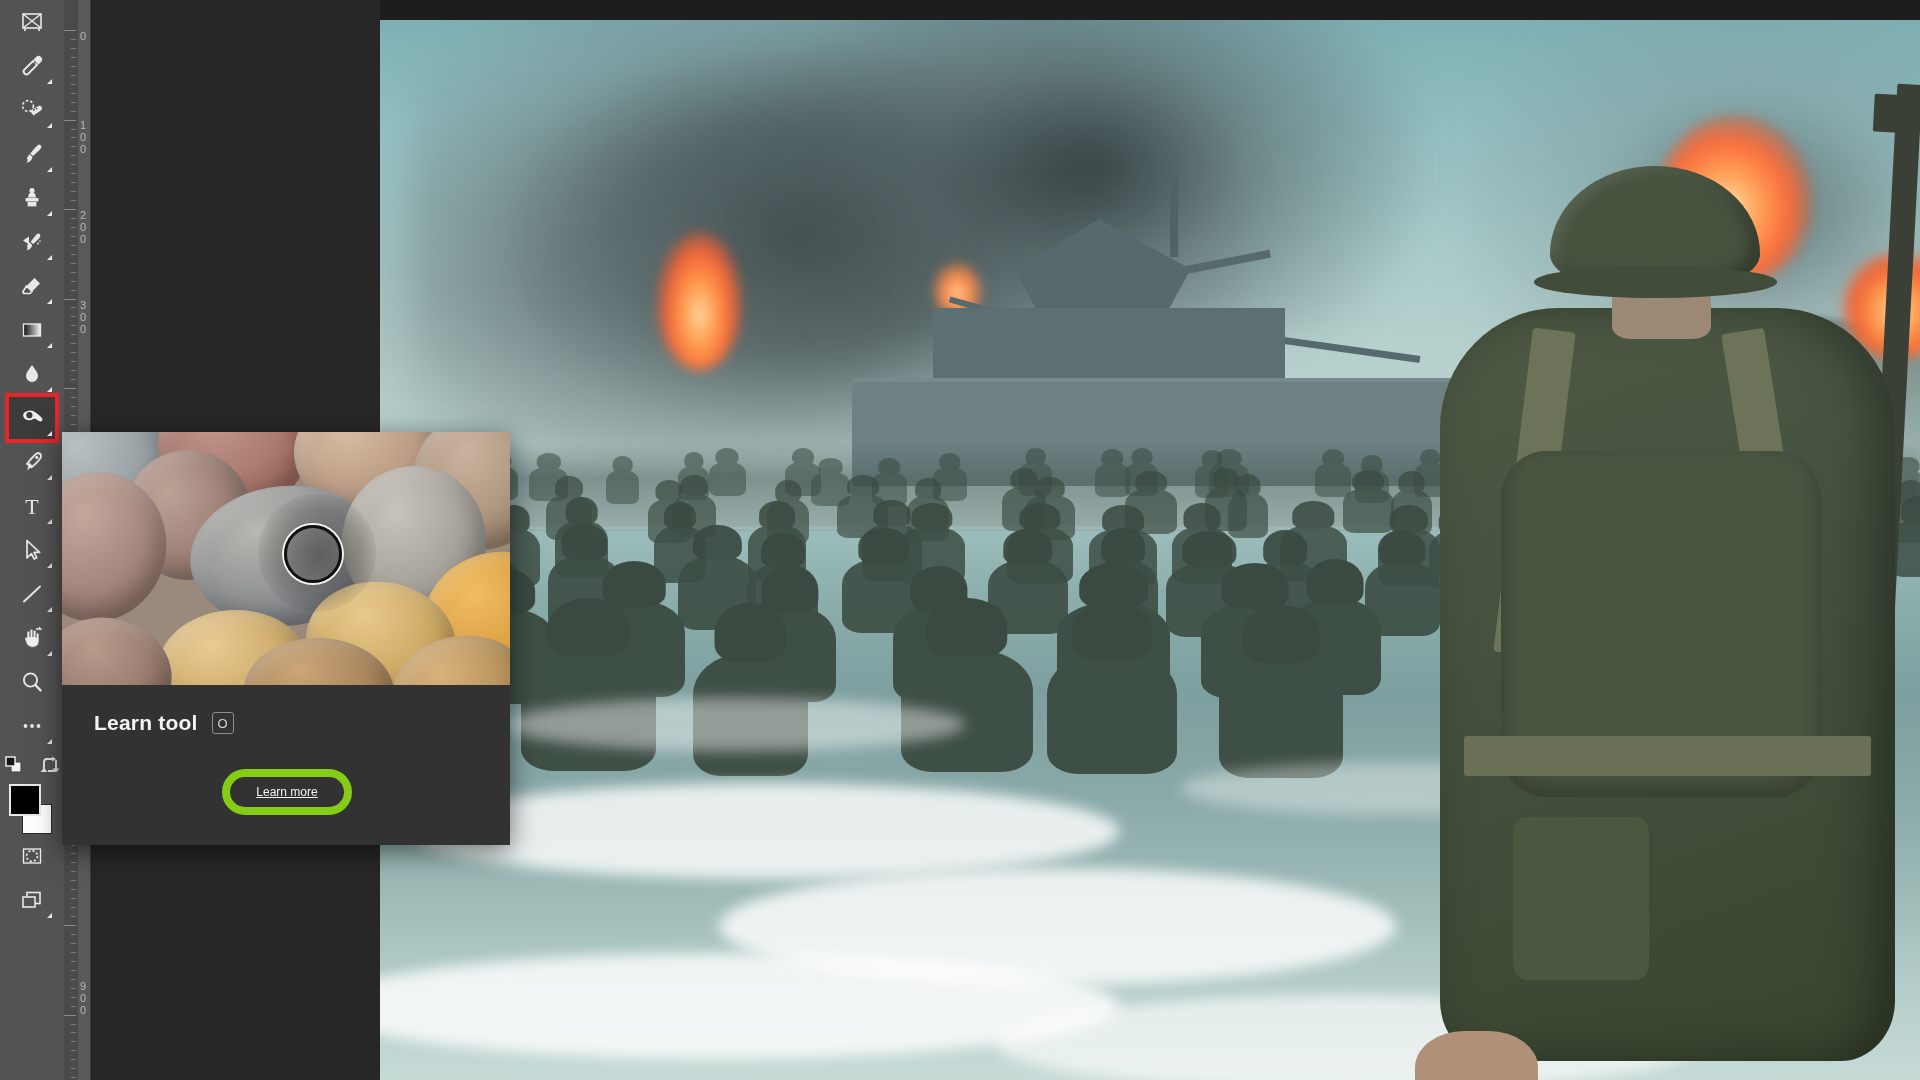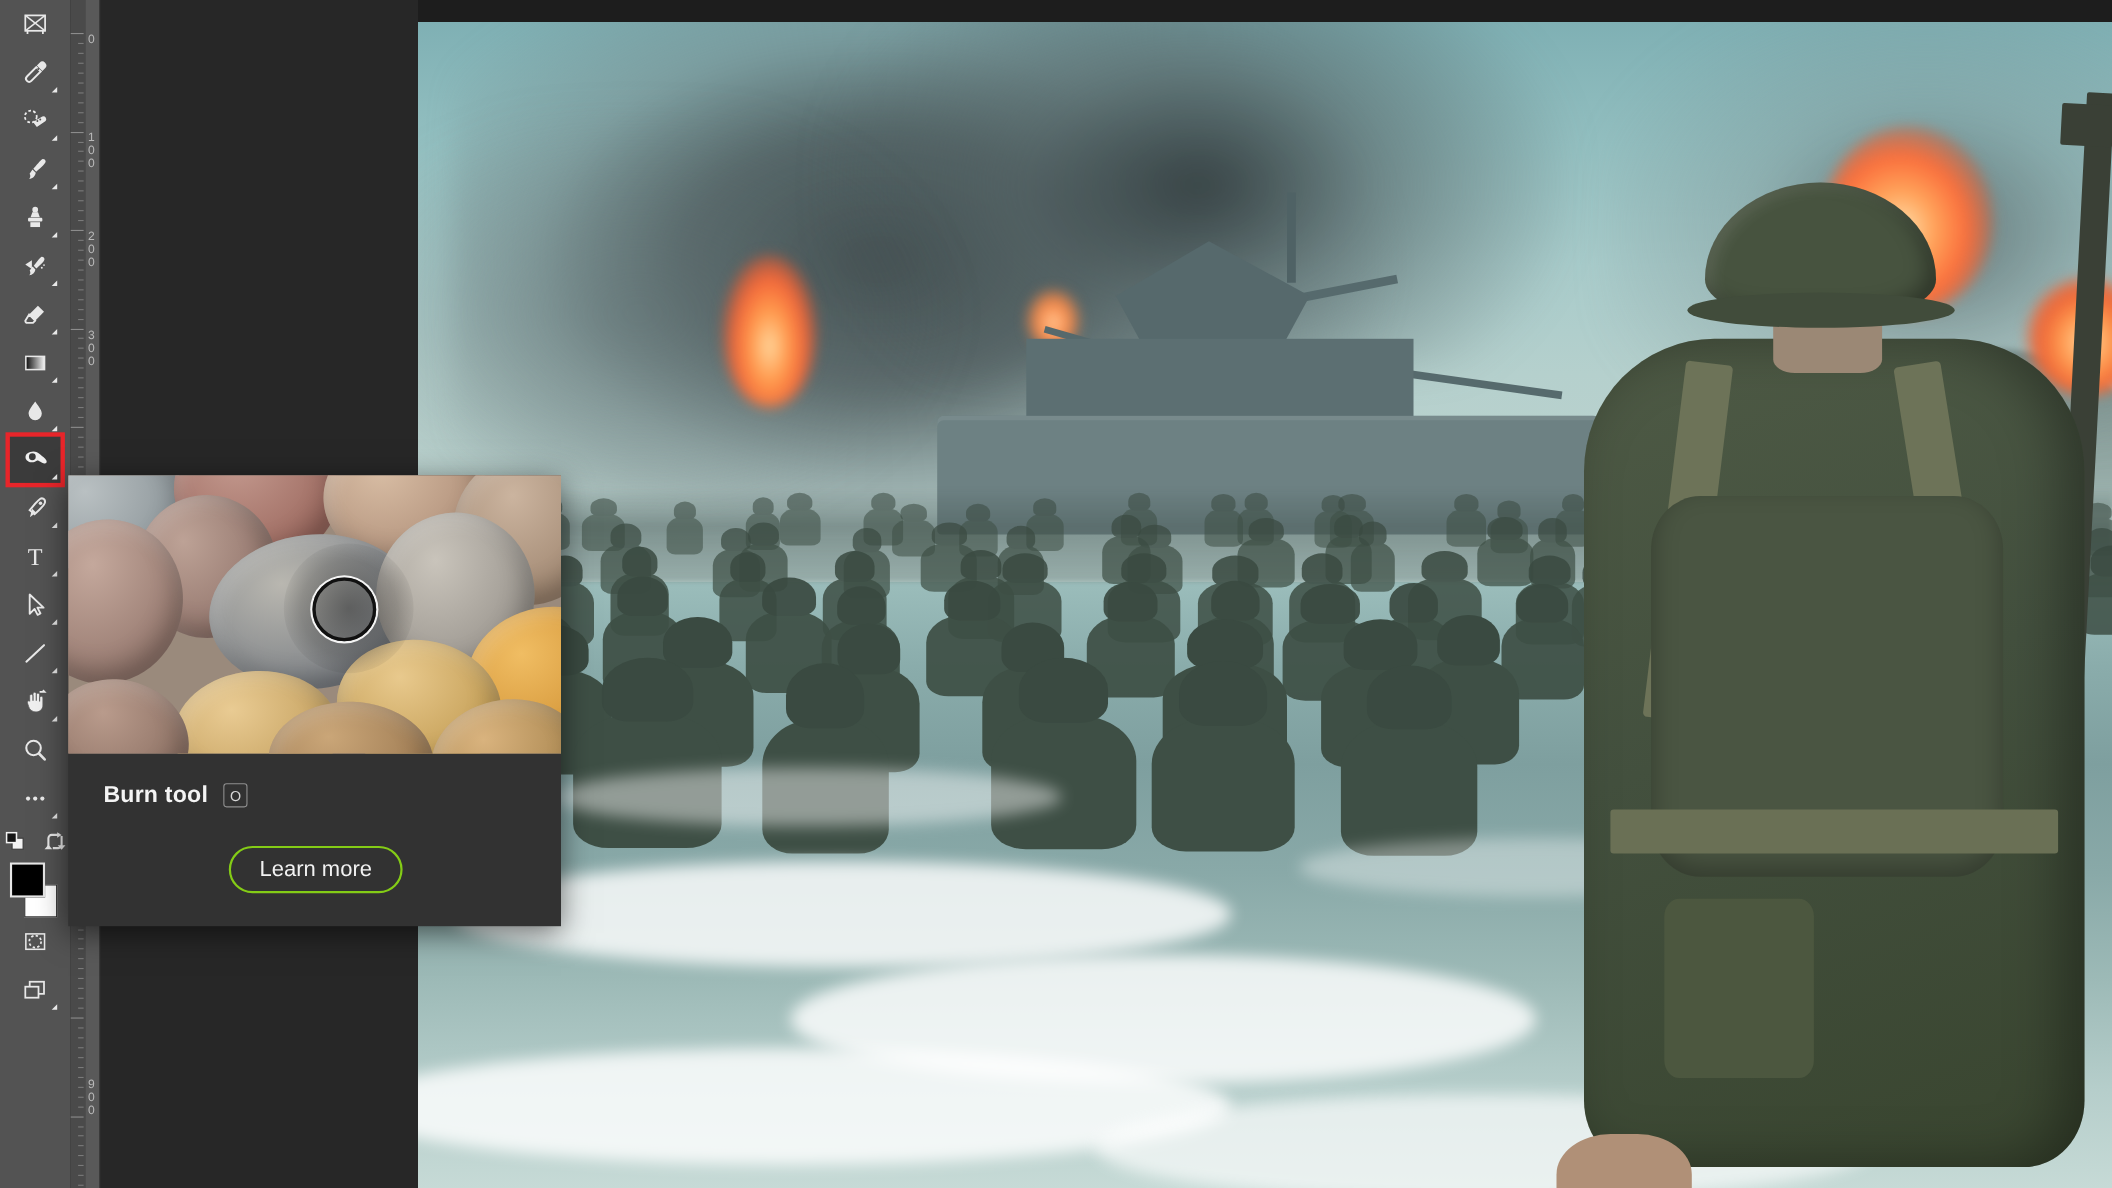"Burn tool" span.tt-title { text: Burn -> Learn }
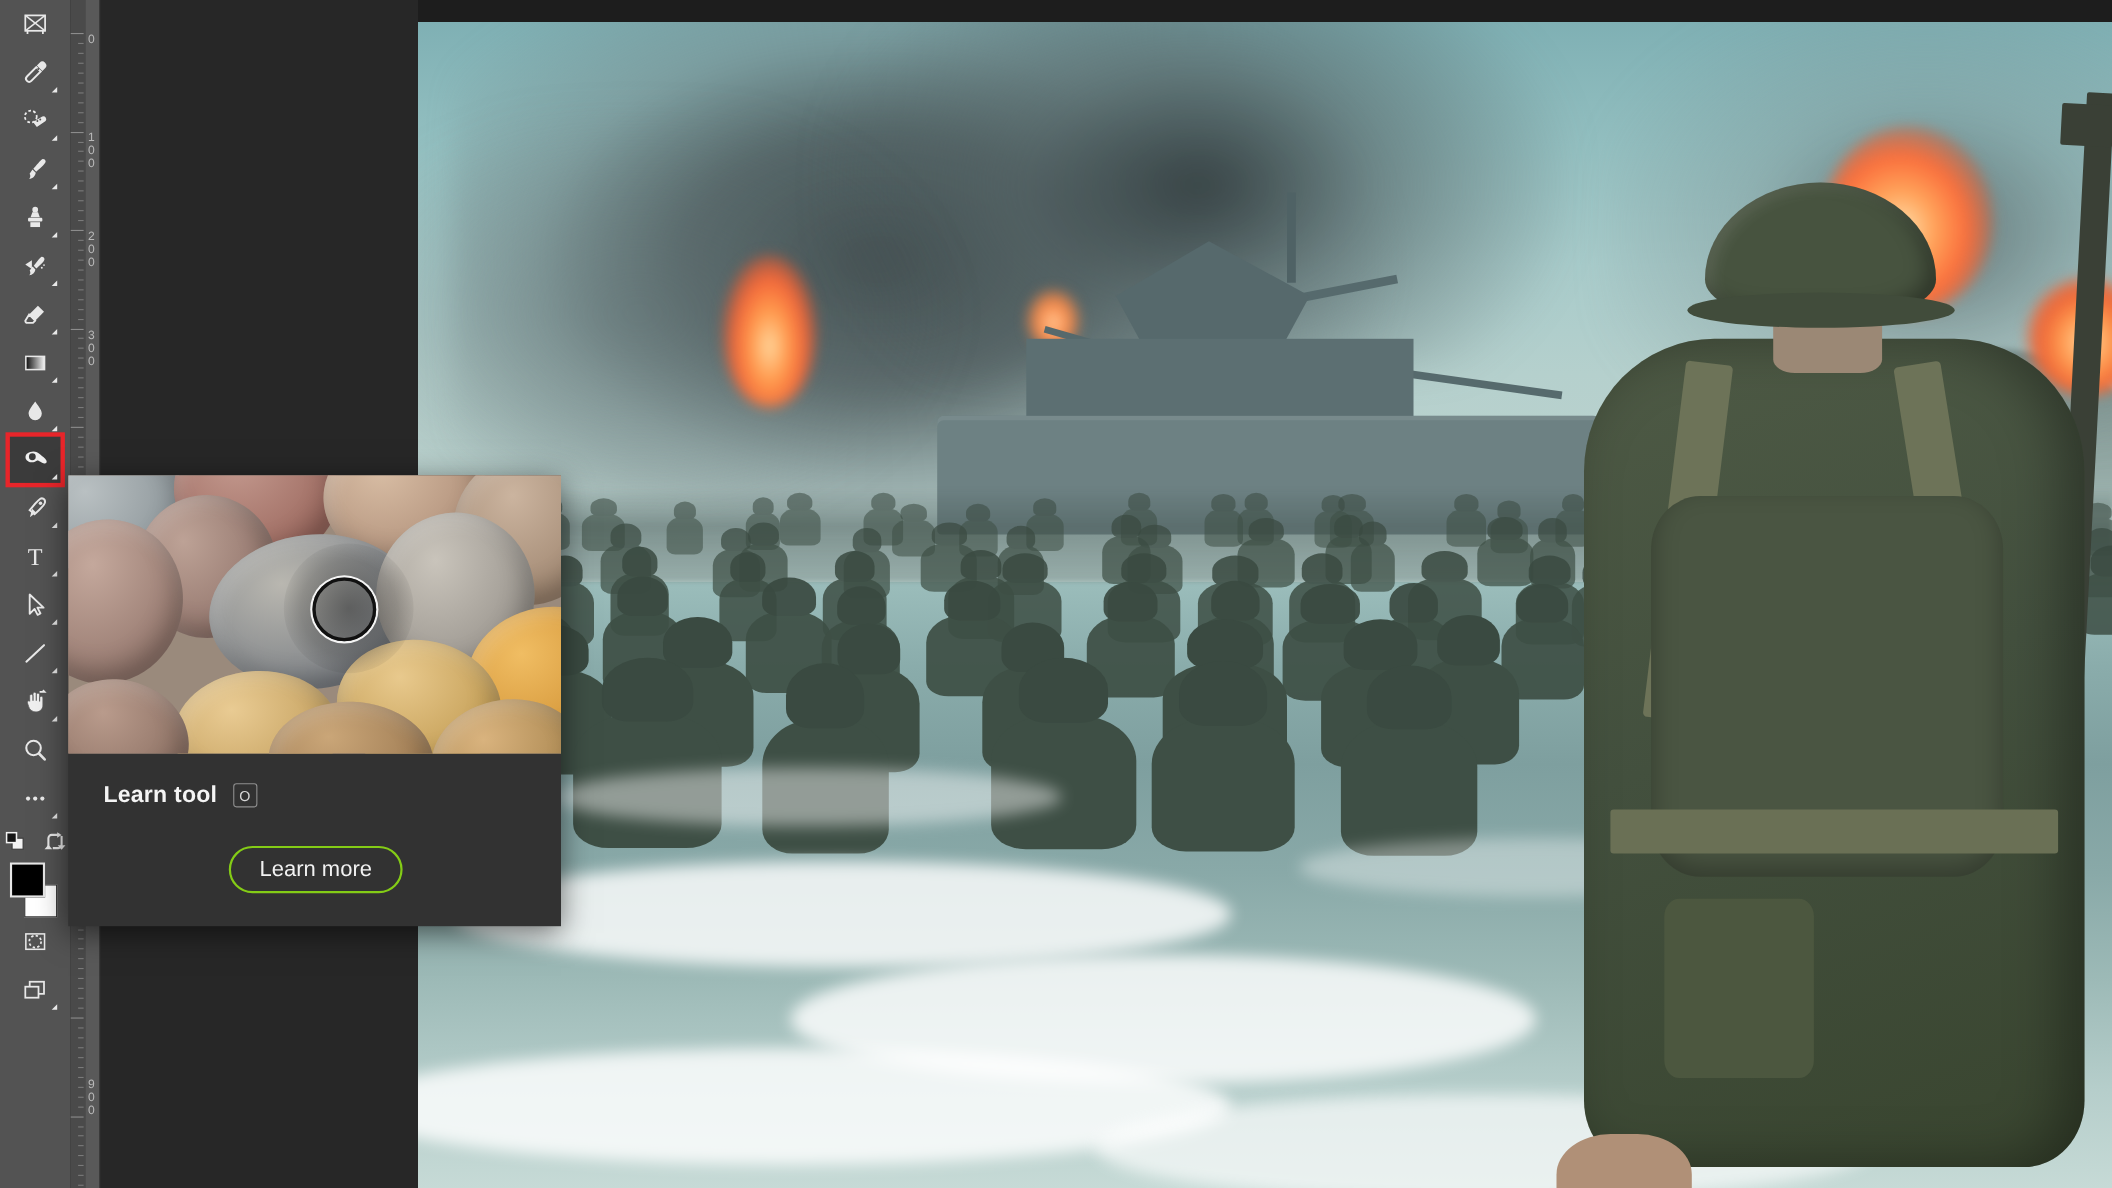"Learn more" .tt-btn { border: 2px solid #84cc16 -> 8px solid #84cc16; font-size: 20px -> 12px; text-decoration: none -> underline }
